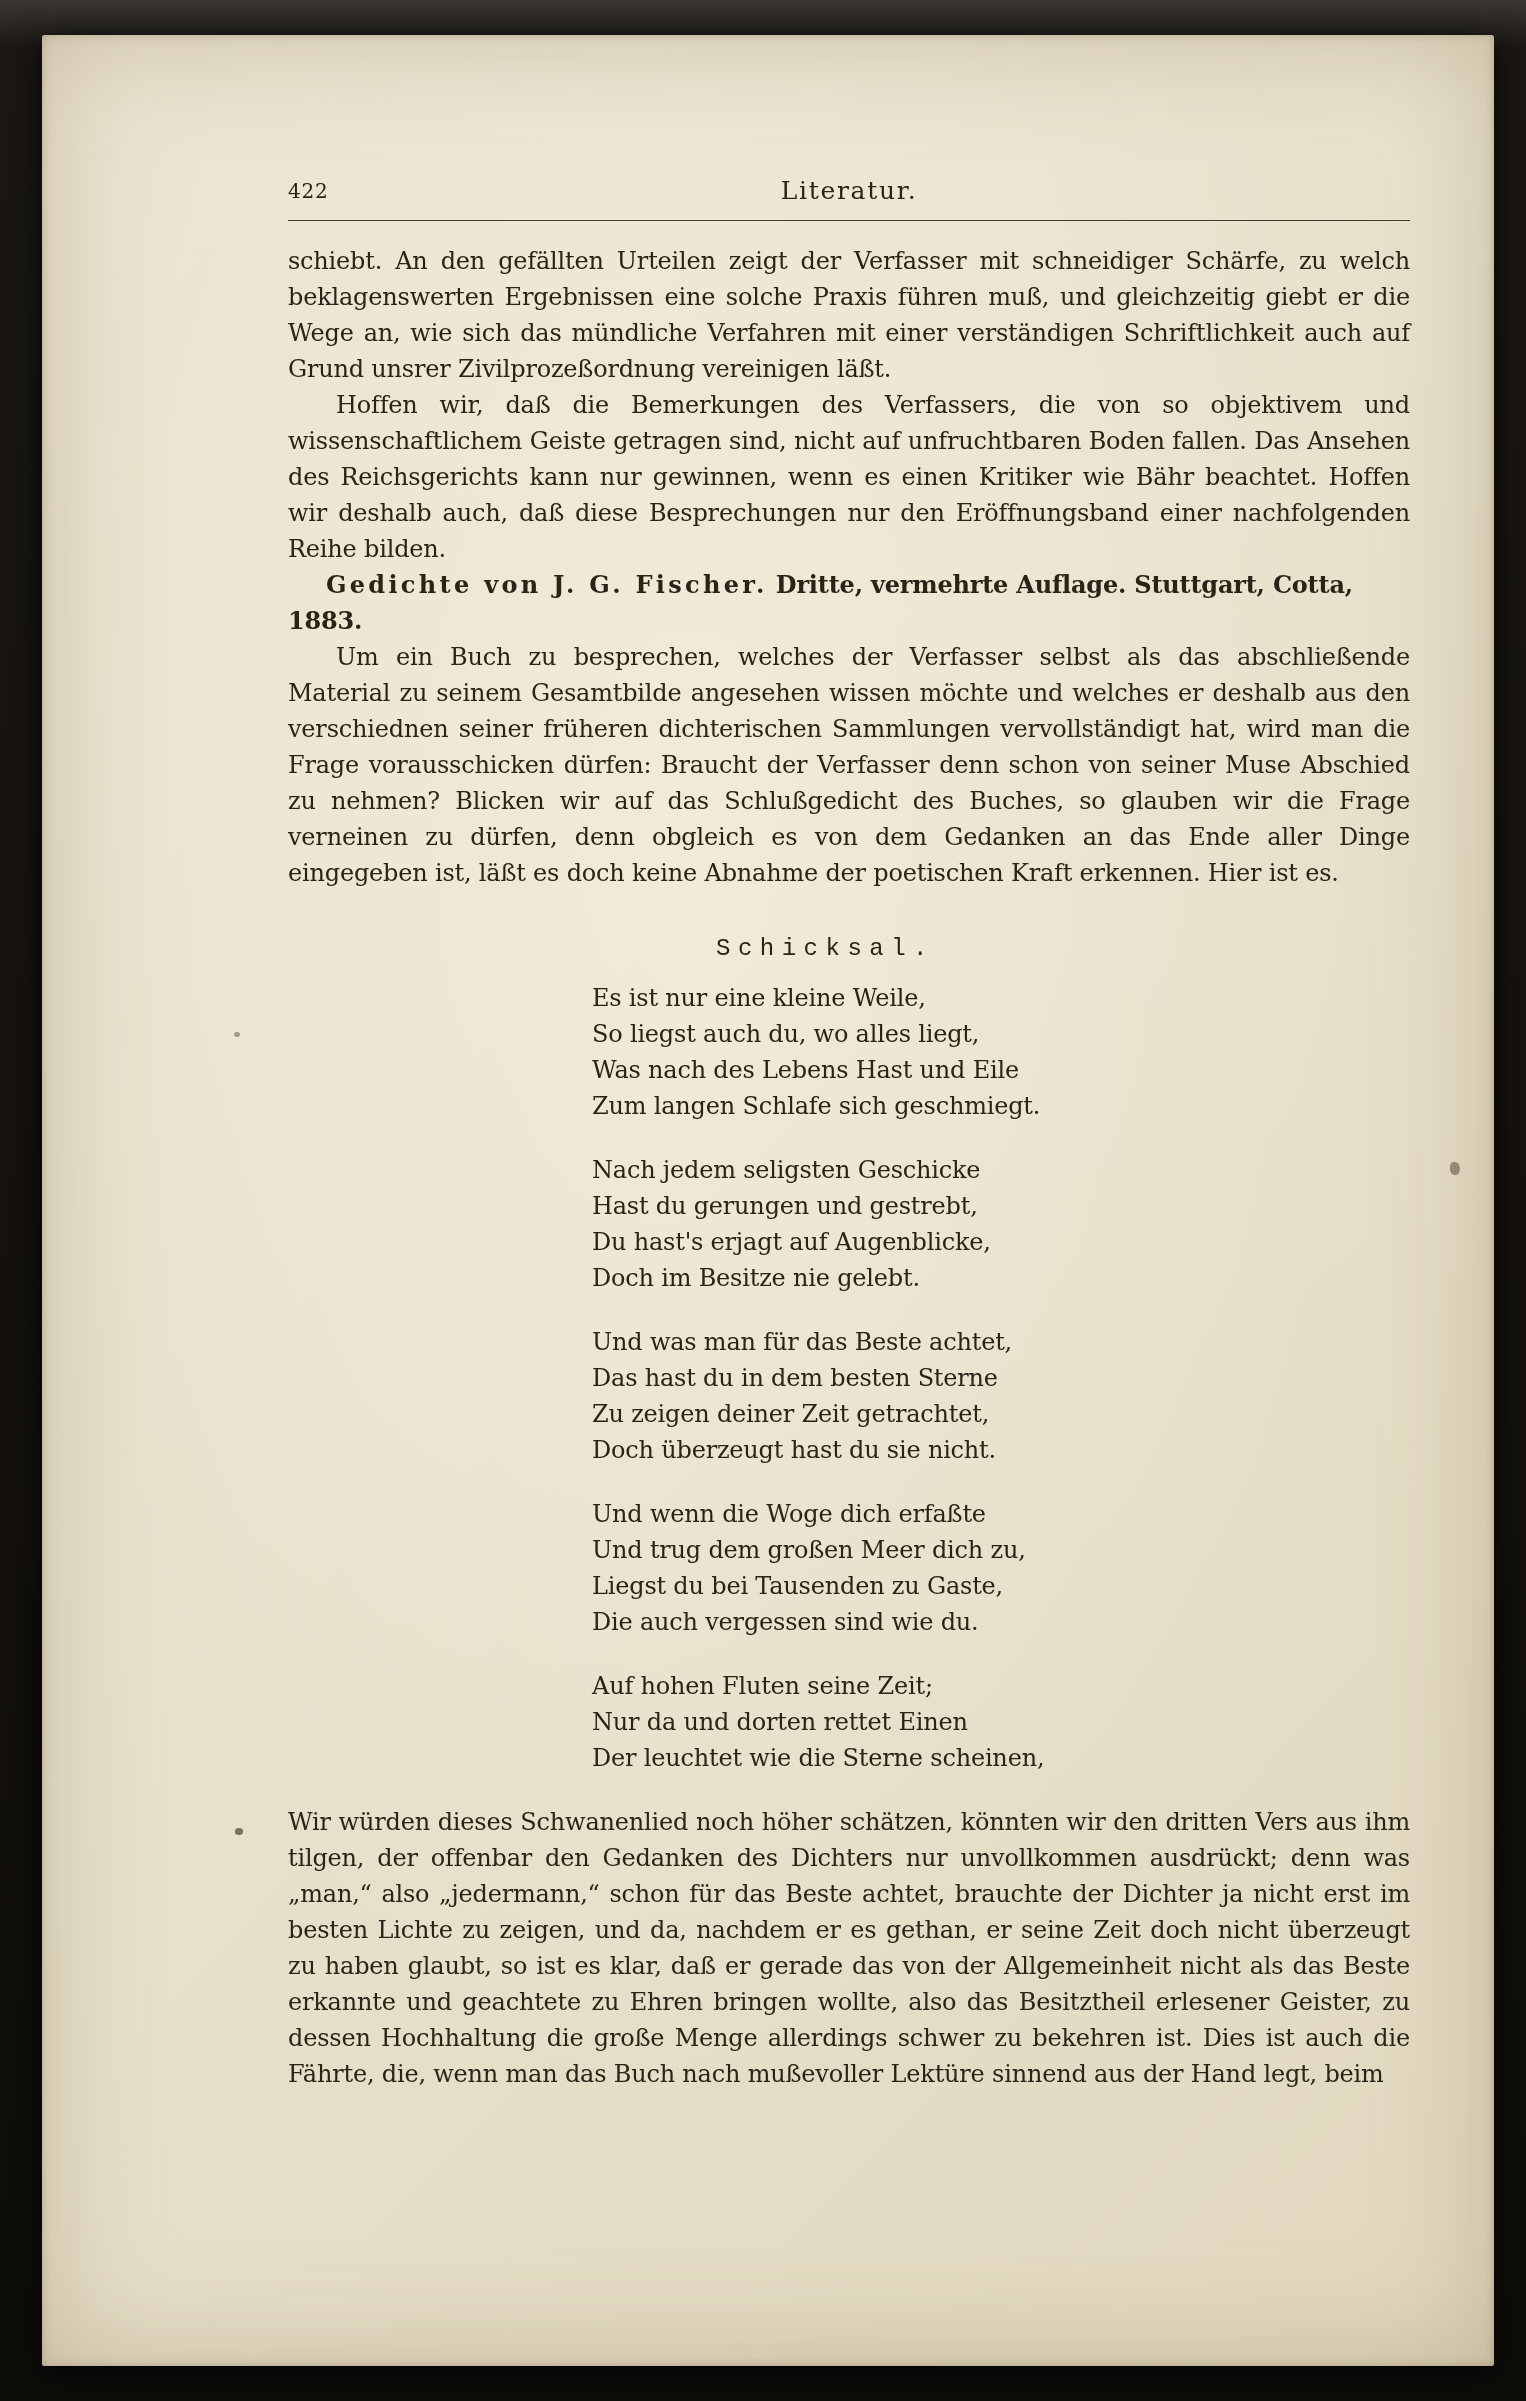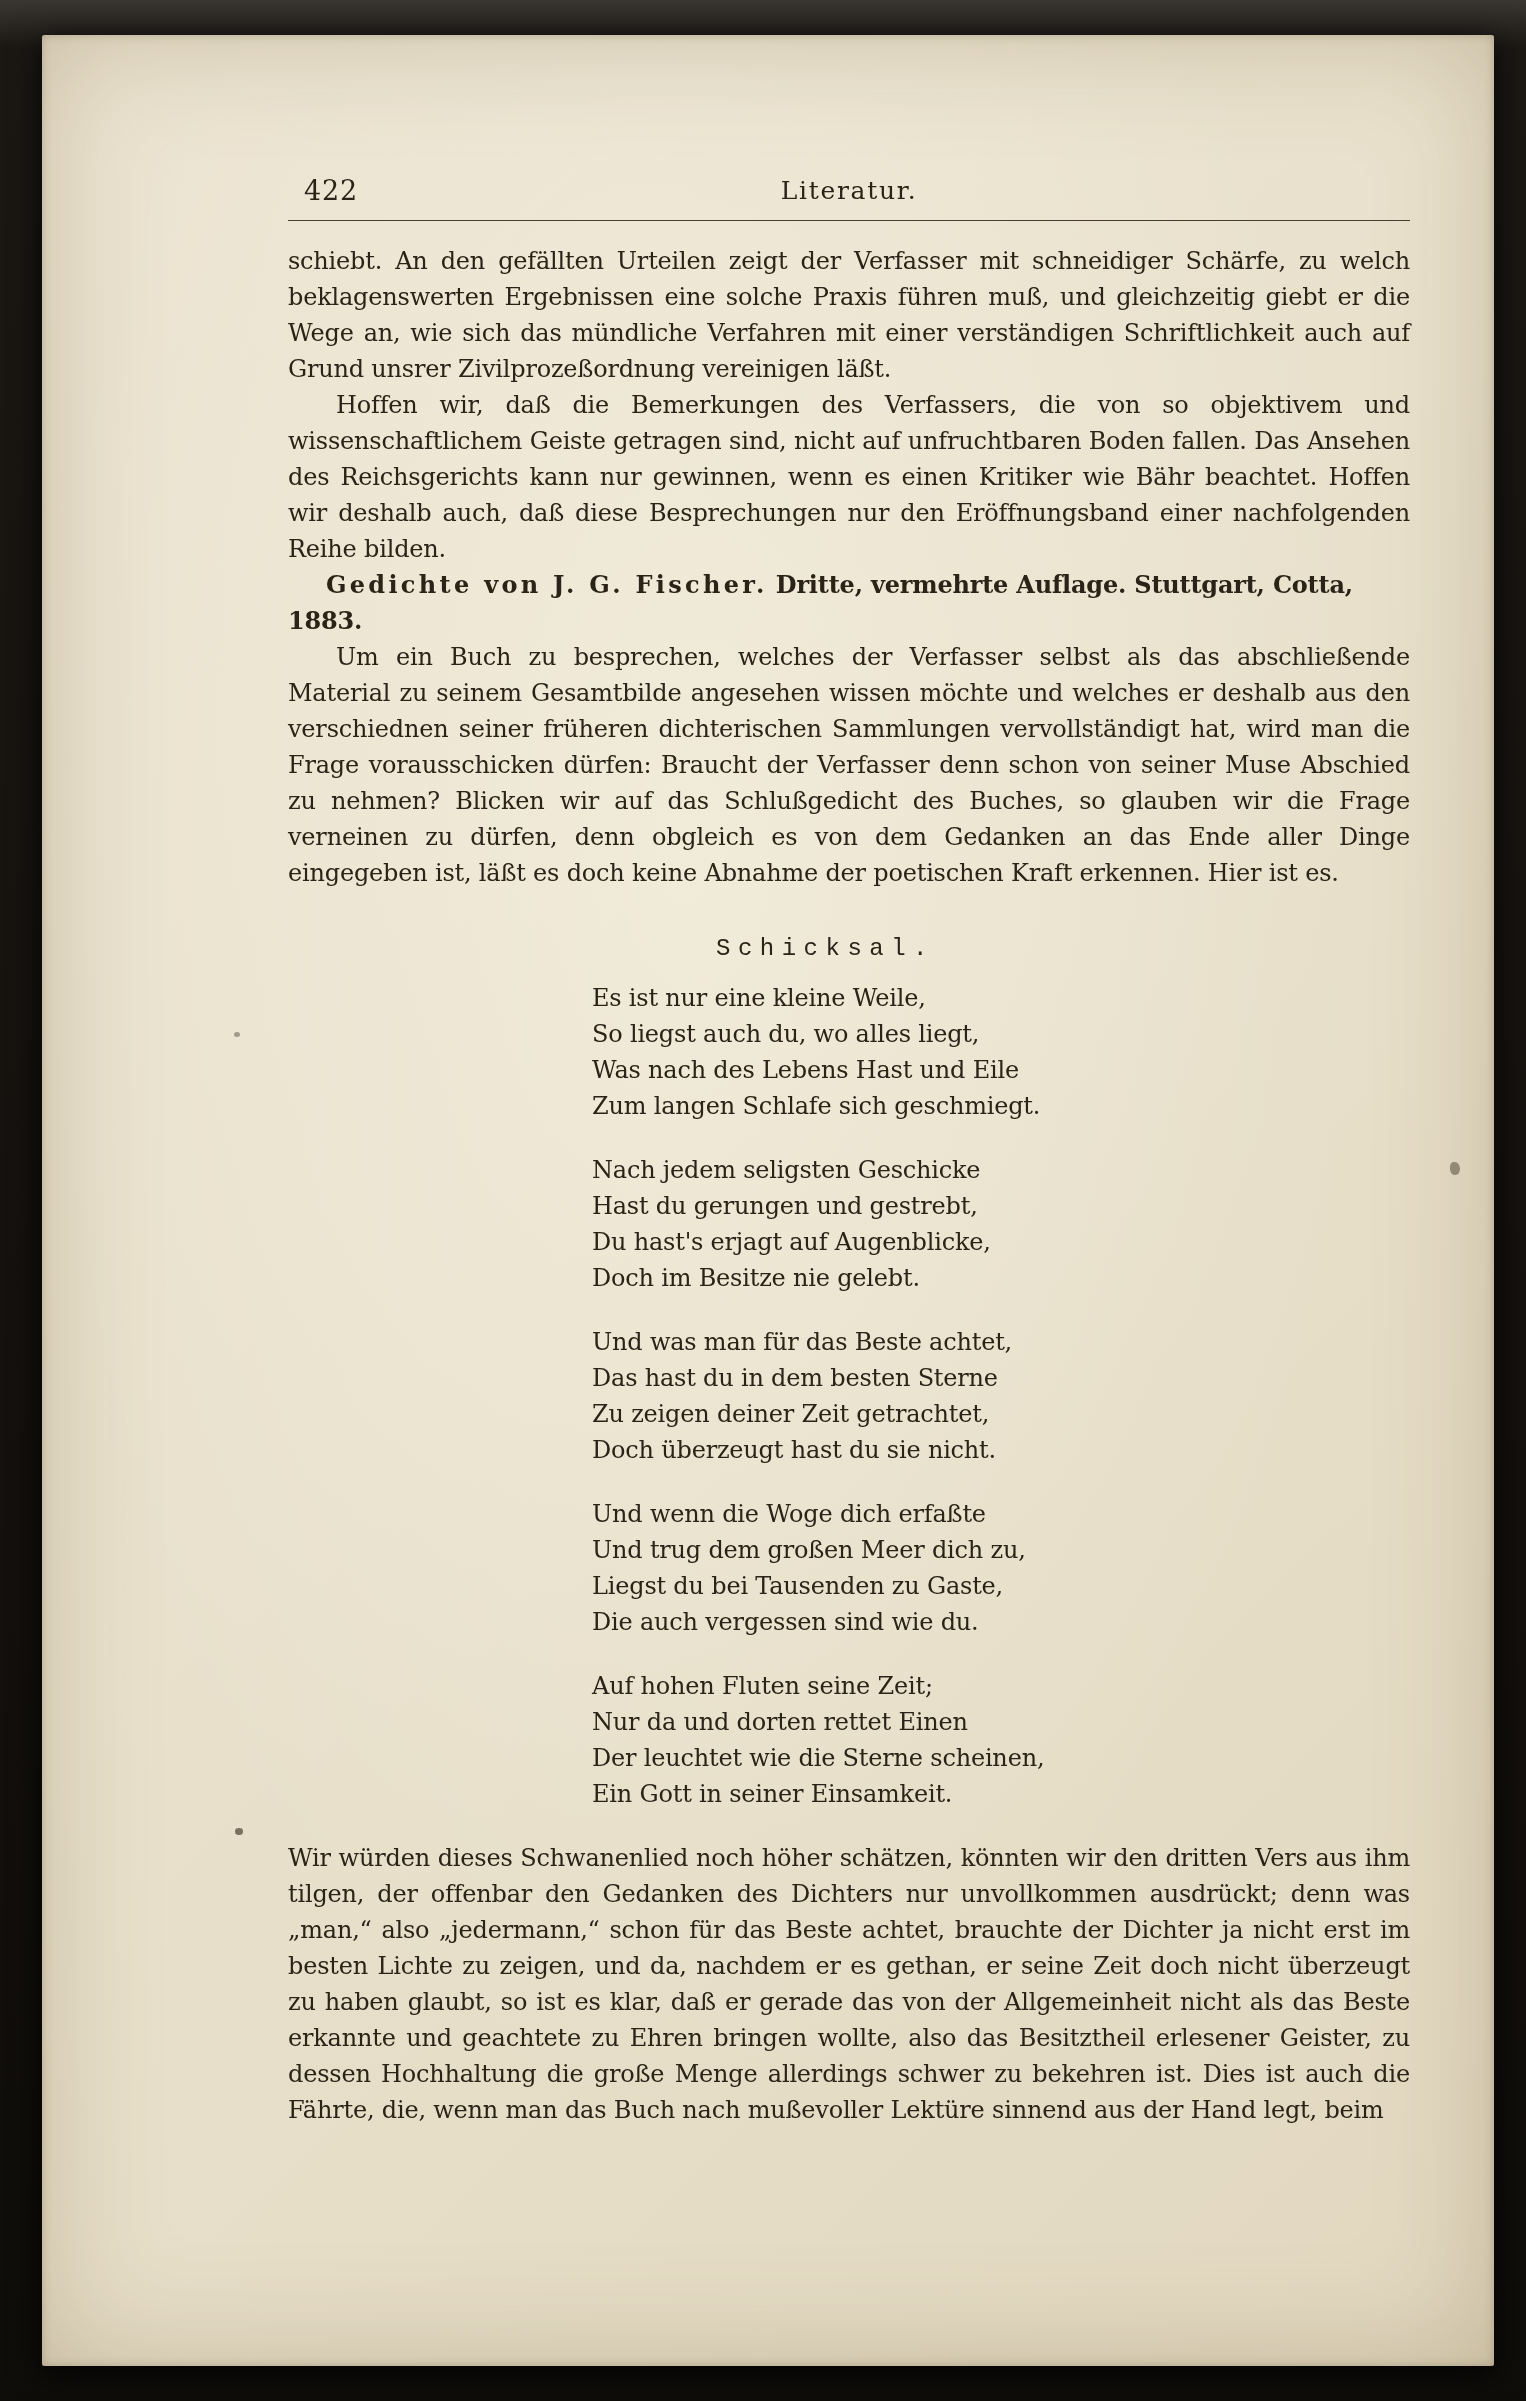"422" .page-number { font-size: 27px -> 20px; left: 16px -> 0 }
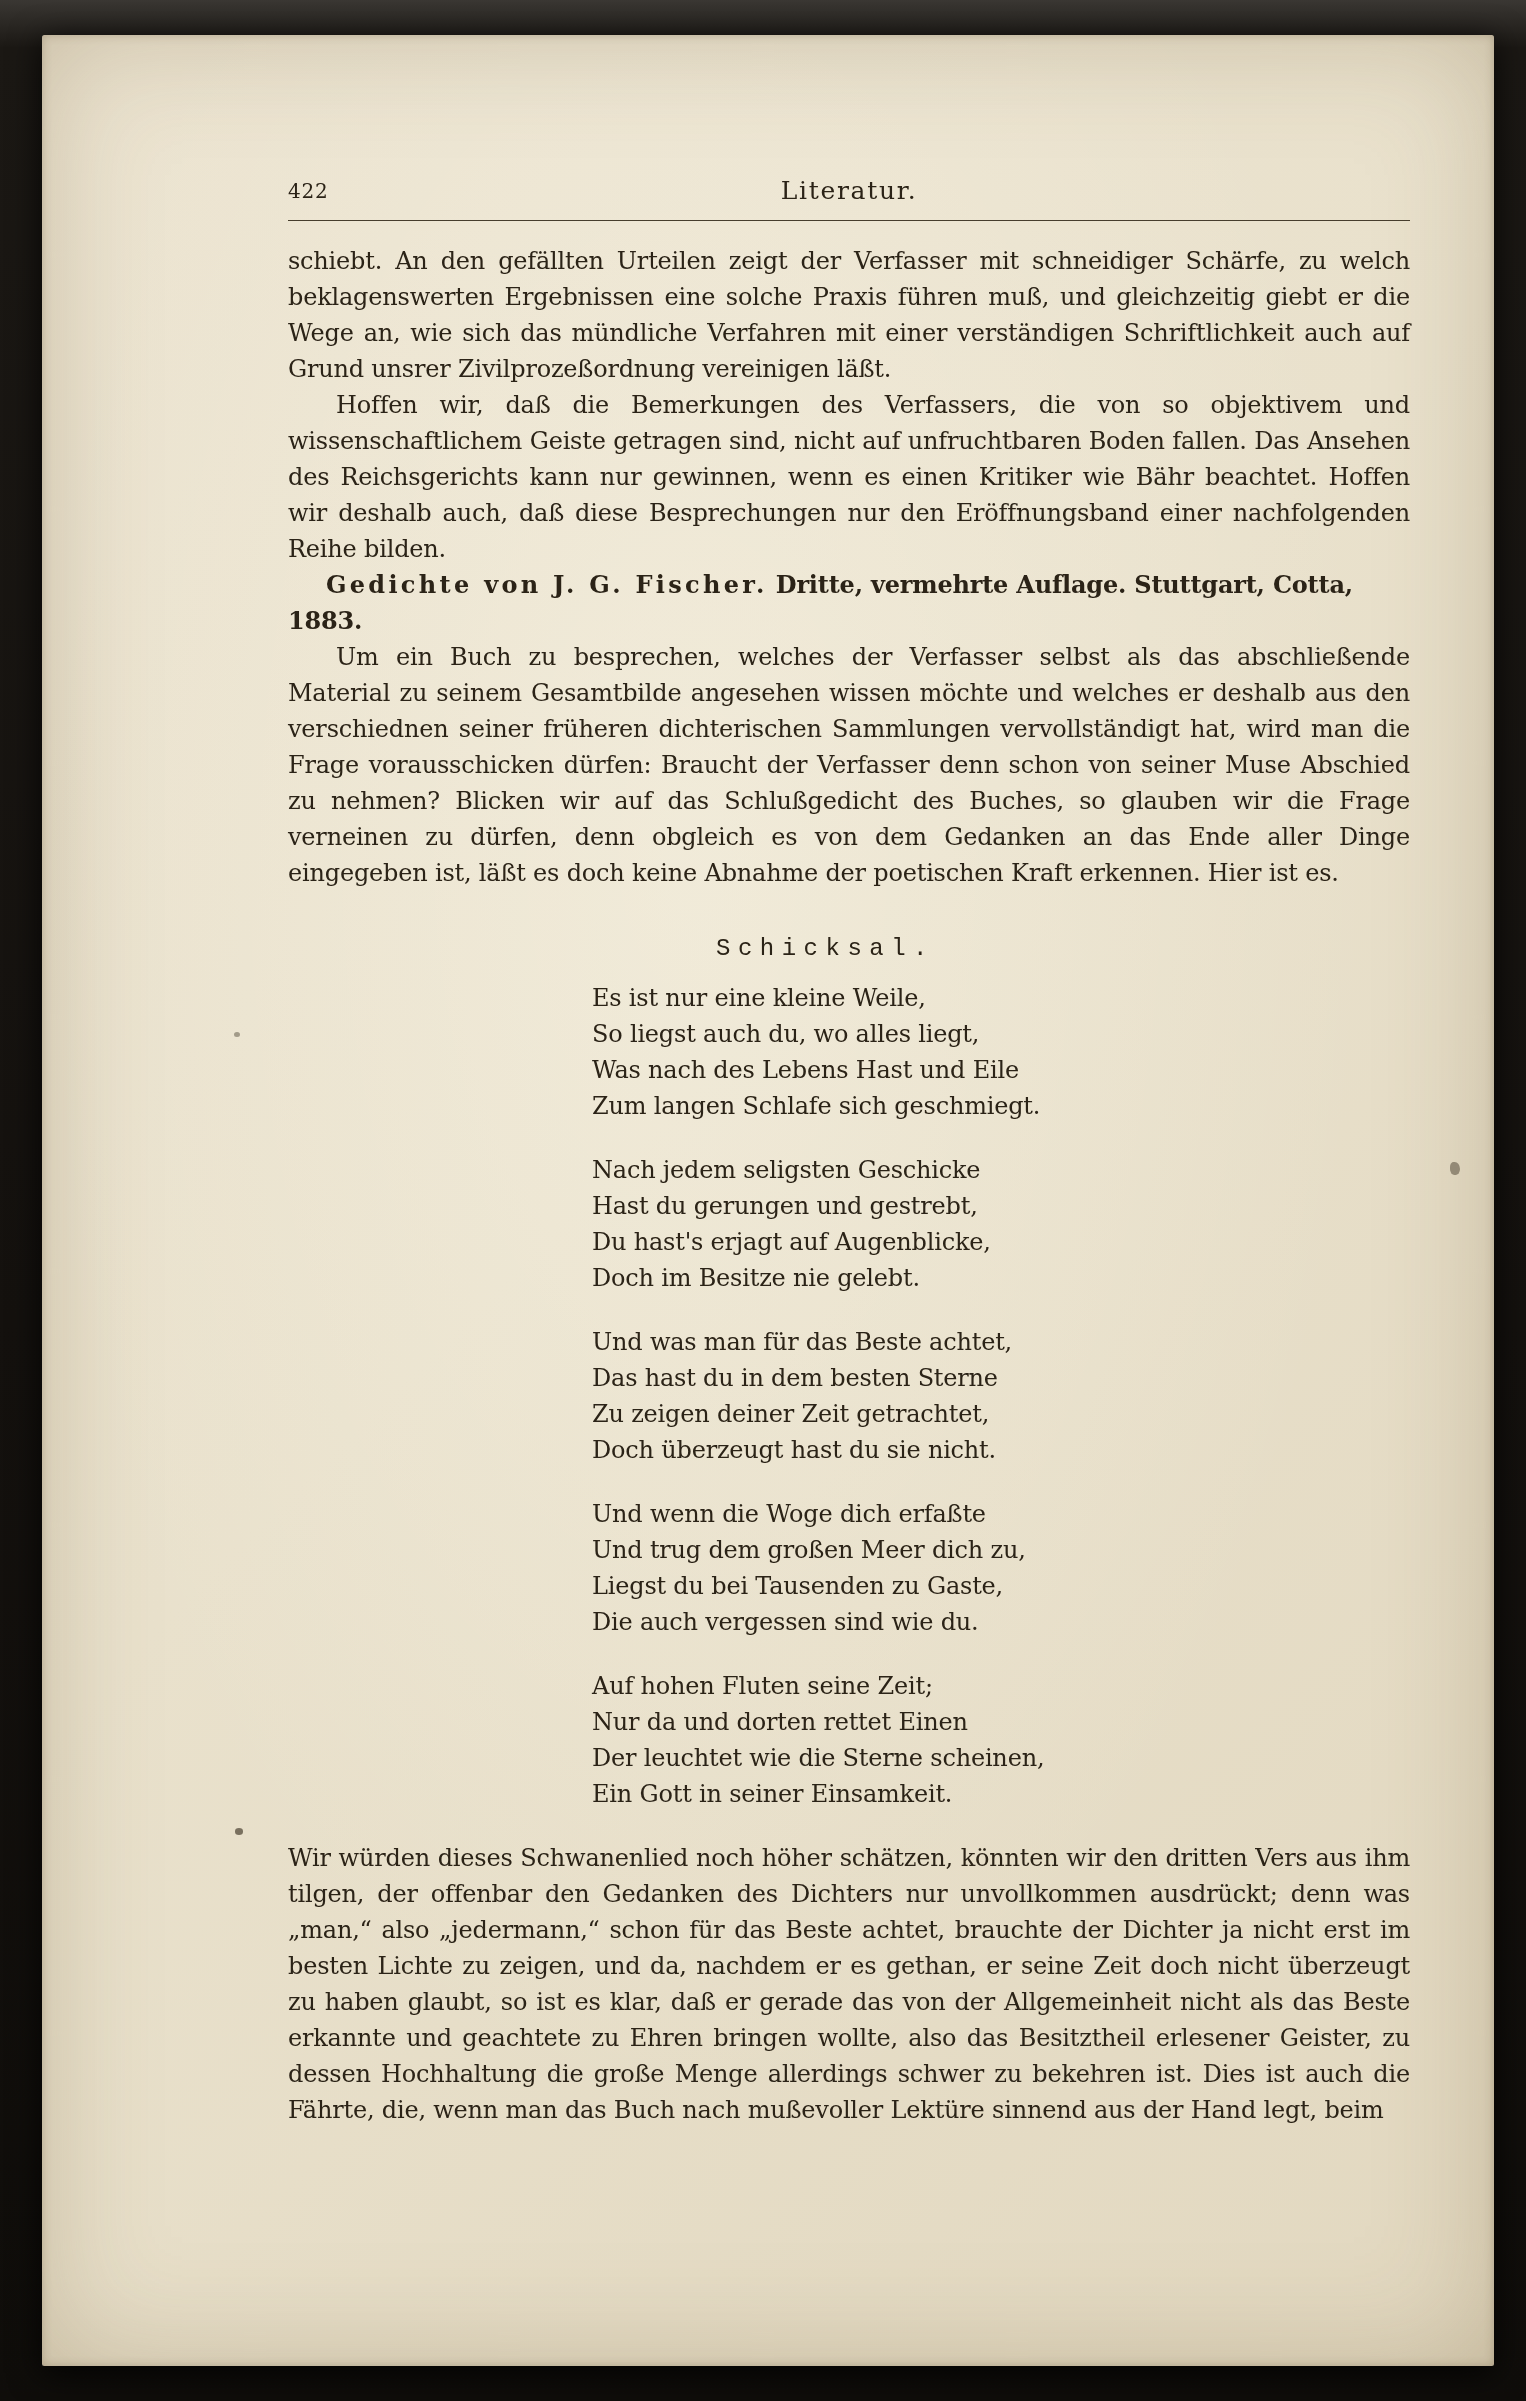"Ein Gott in seiner Einsamkeit." span.verse-line { html: <span>Ein Gott in seiner Einsamkeit.</span> -> none }
